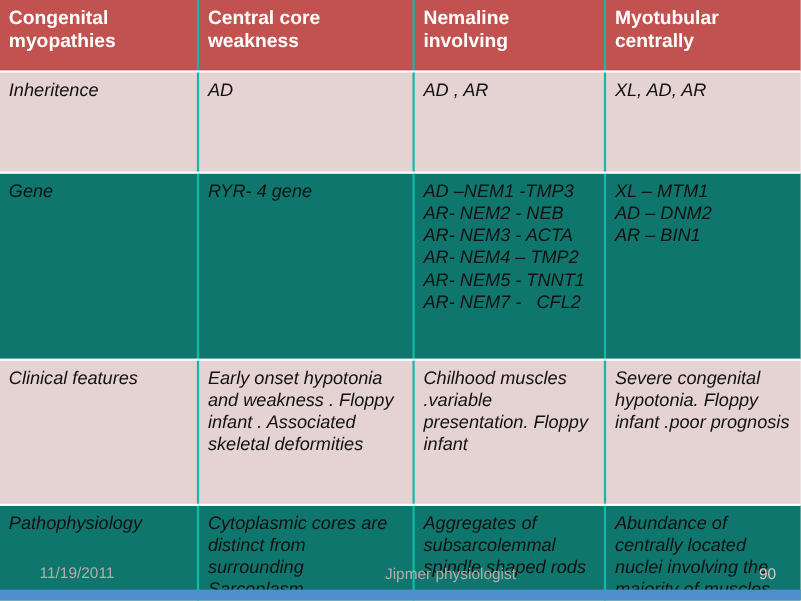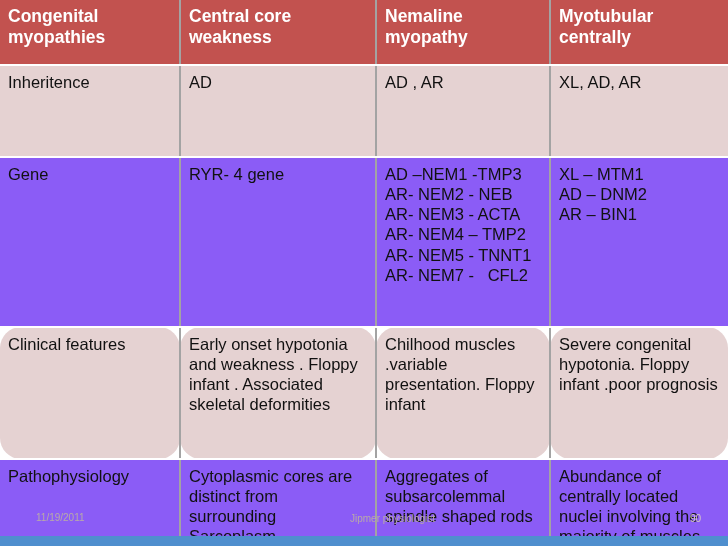"Congenital myopathies" #comparison-table th, #comparison-table td { border-right: 2px solid #a3a3a3 -> 2px solid #14b8a6 }
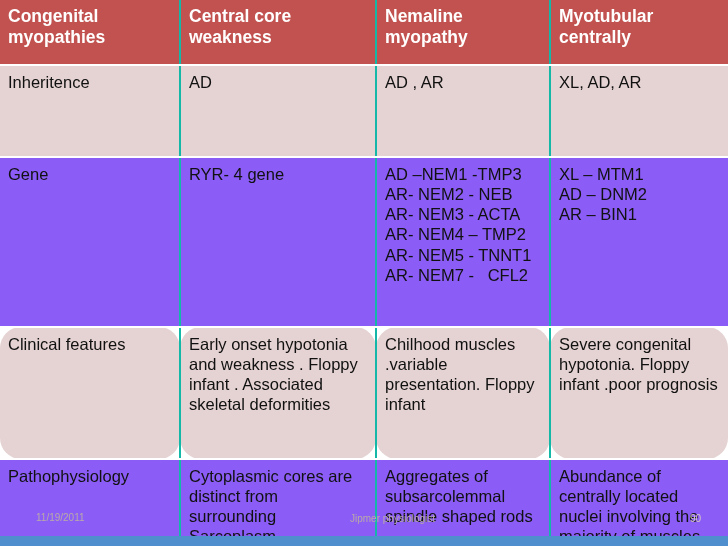"Nemaline myopathy" th { text: myopathy -> involving }
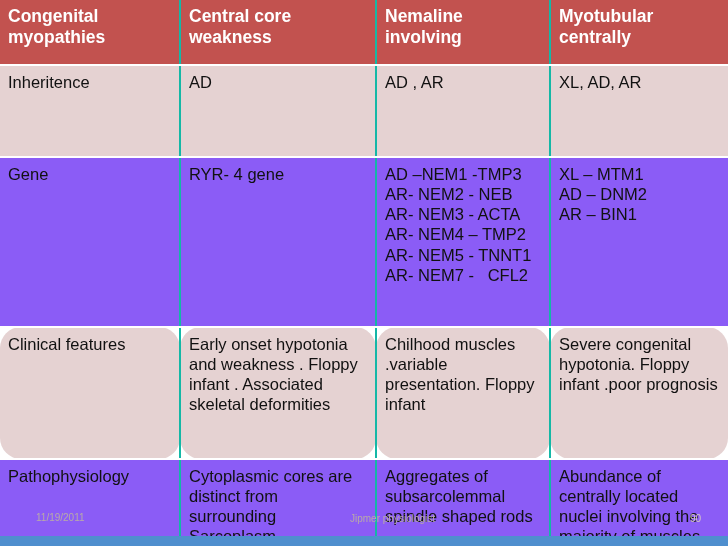"Inheritence" #comparison-table tbody td { font-style: none -> italic }
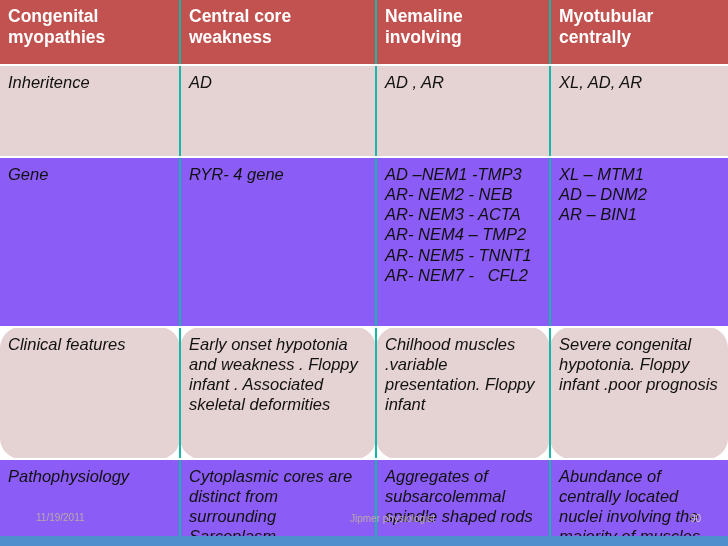"Gene" tr.band-b td { background: #8b5cf6 -> #0f766e }
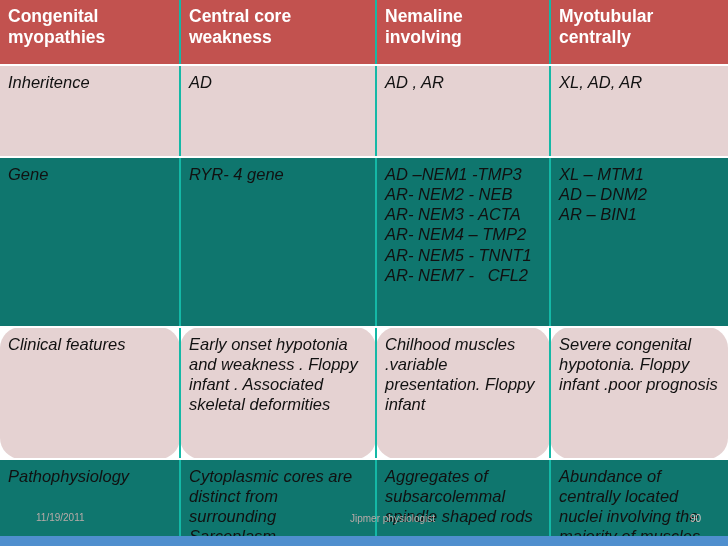"Clinical features" tr.row-clinical td { border-radius: 21px -> none }
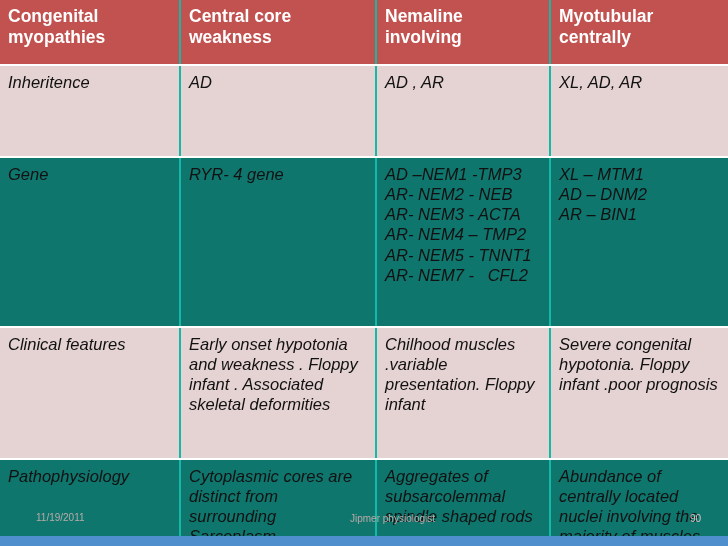"11/19/2011" .footer-text { font-size: 10px -> 14px }
